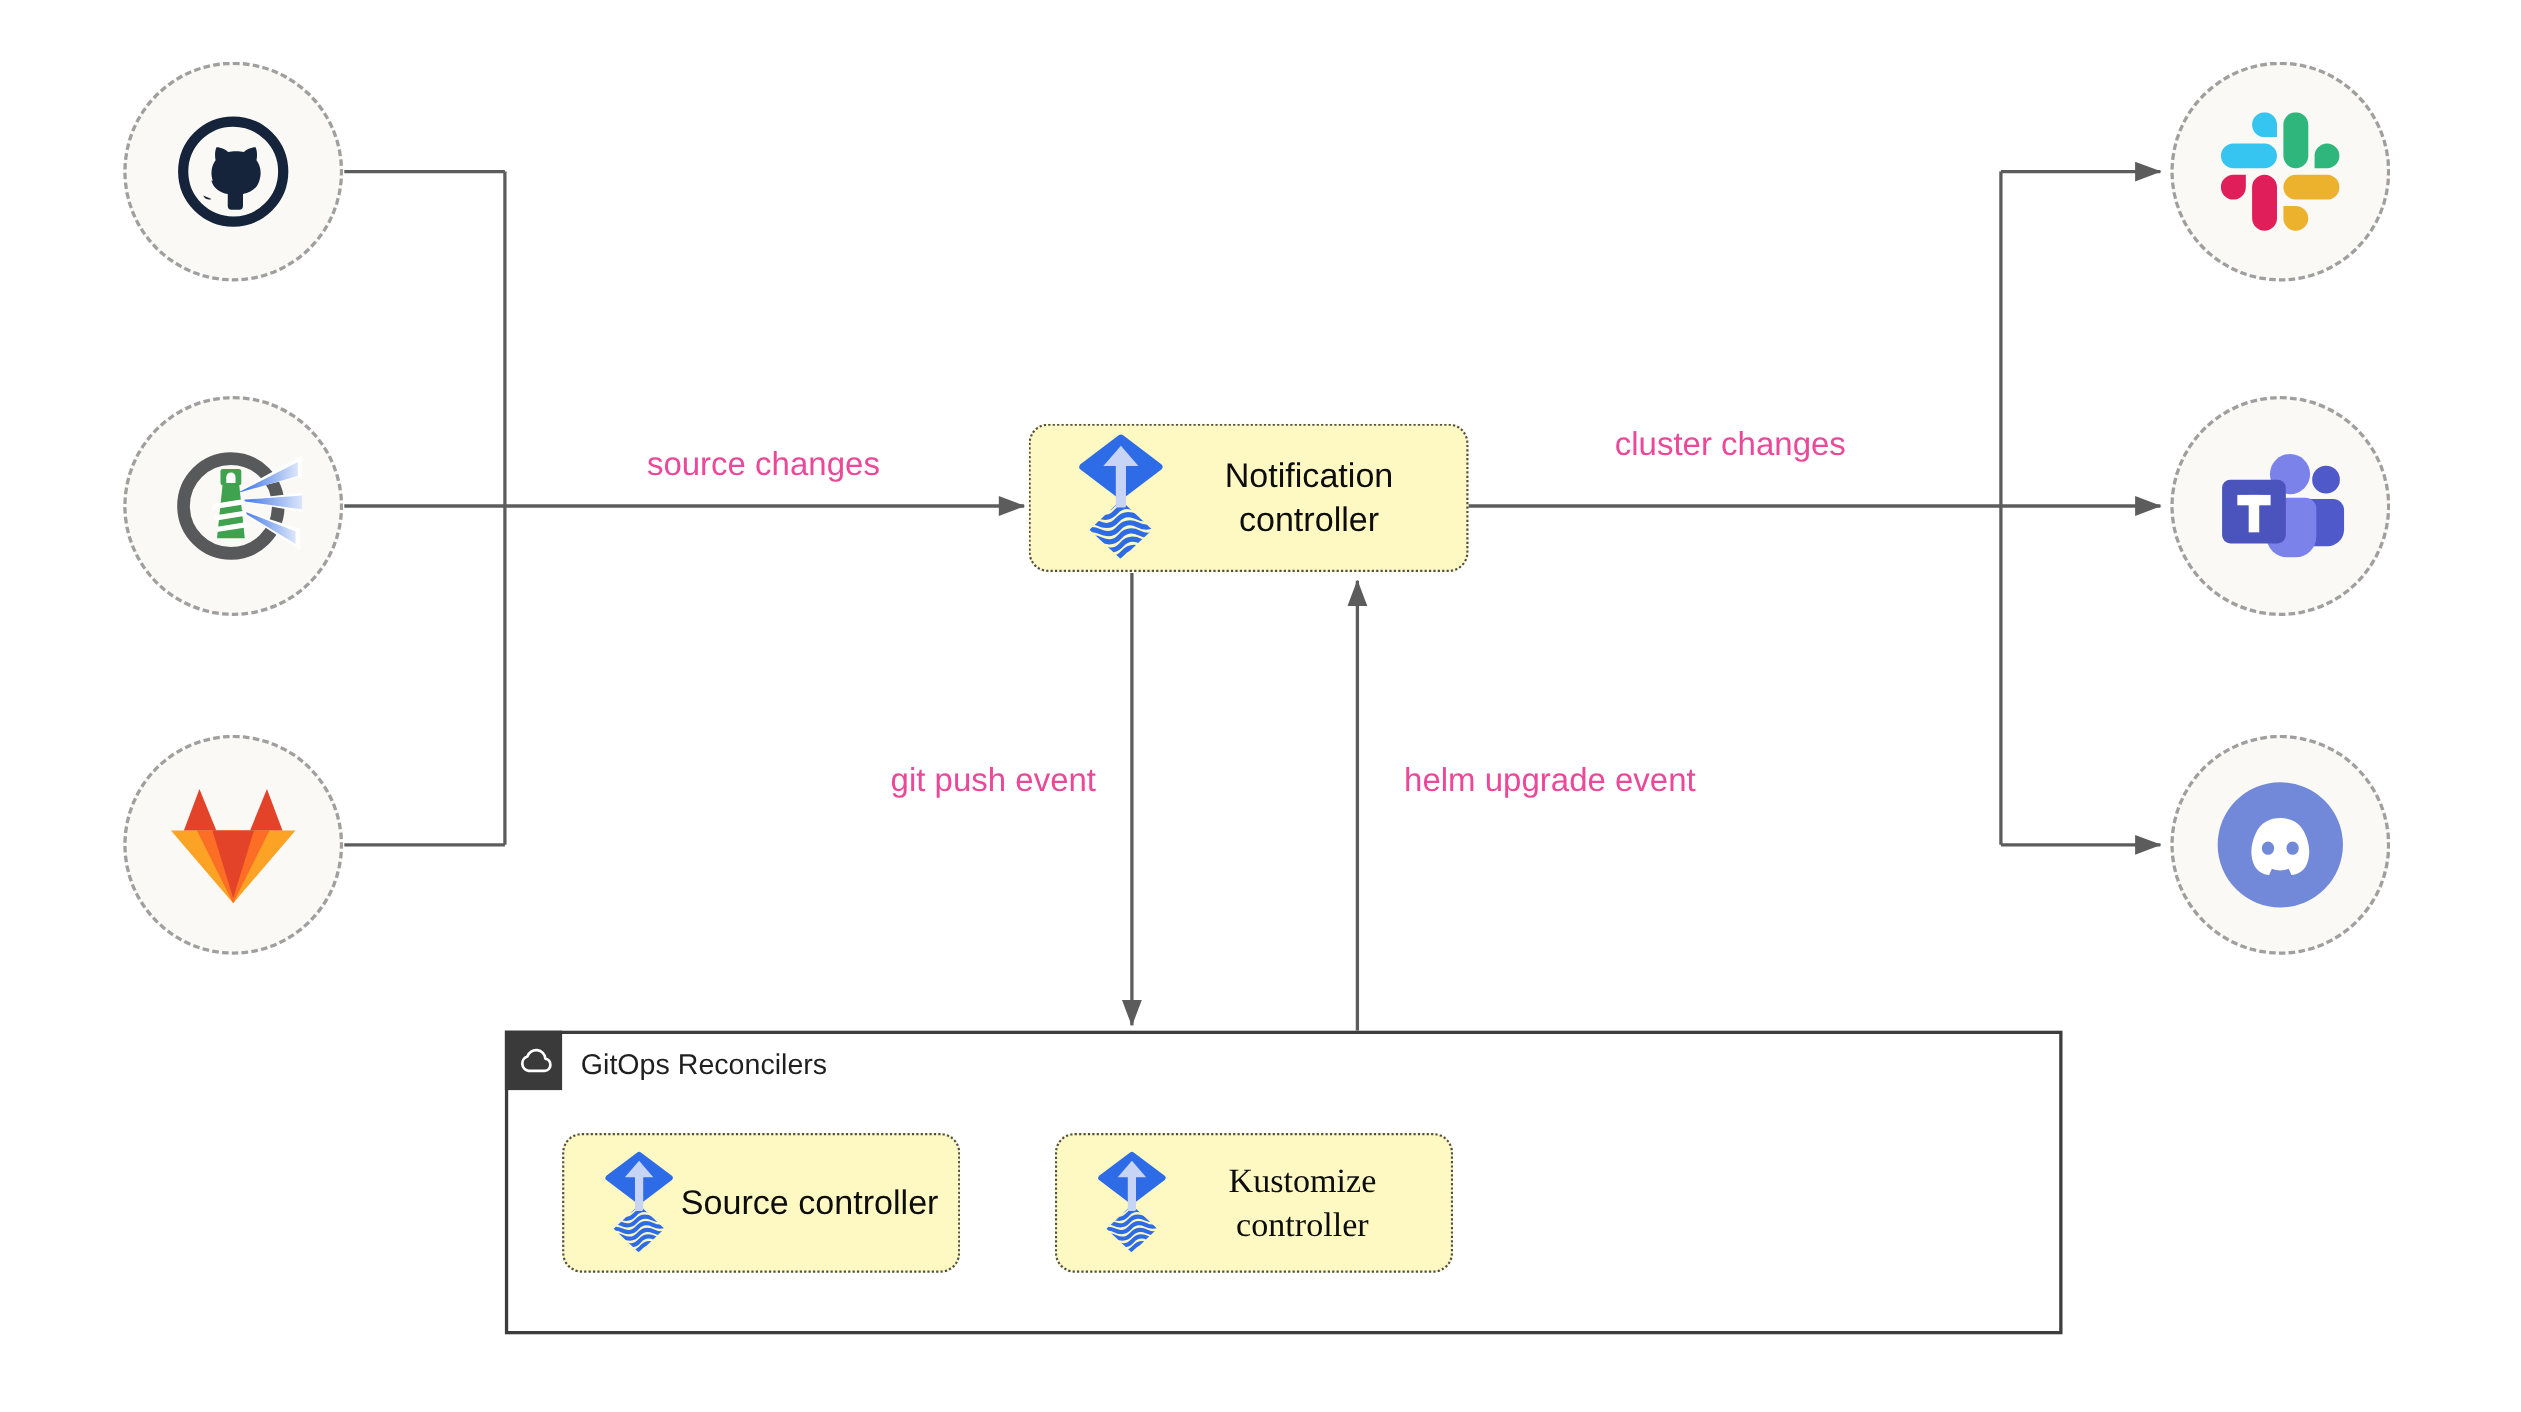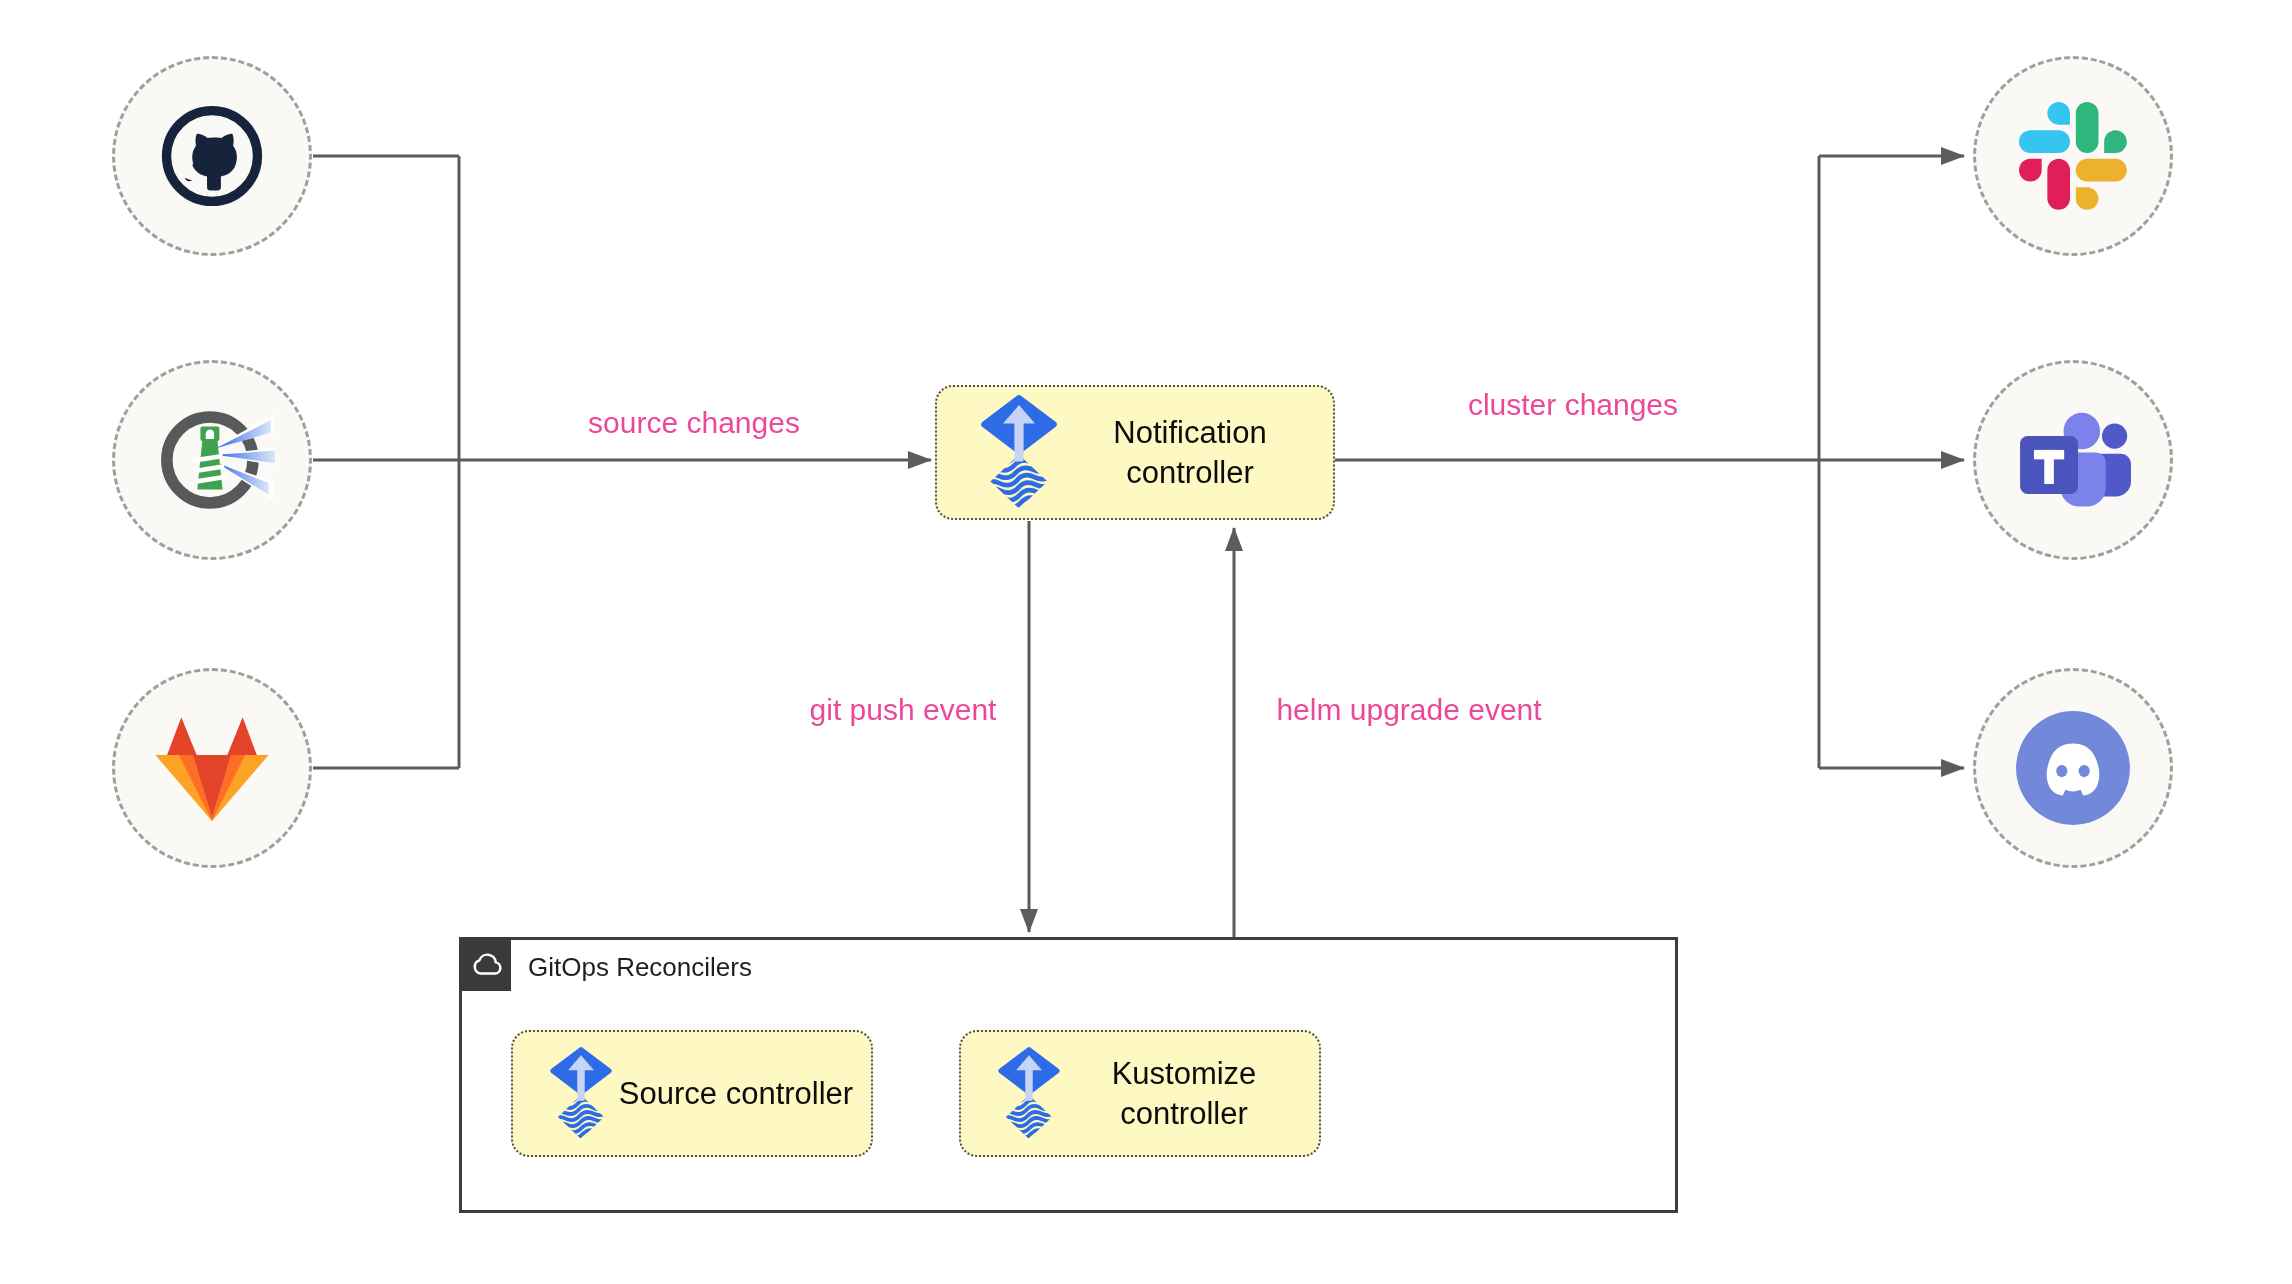"GitOps Reconcilers" .group { width: 1219px -> 1416px }
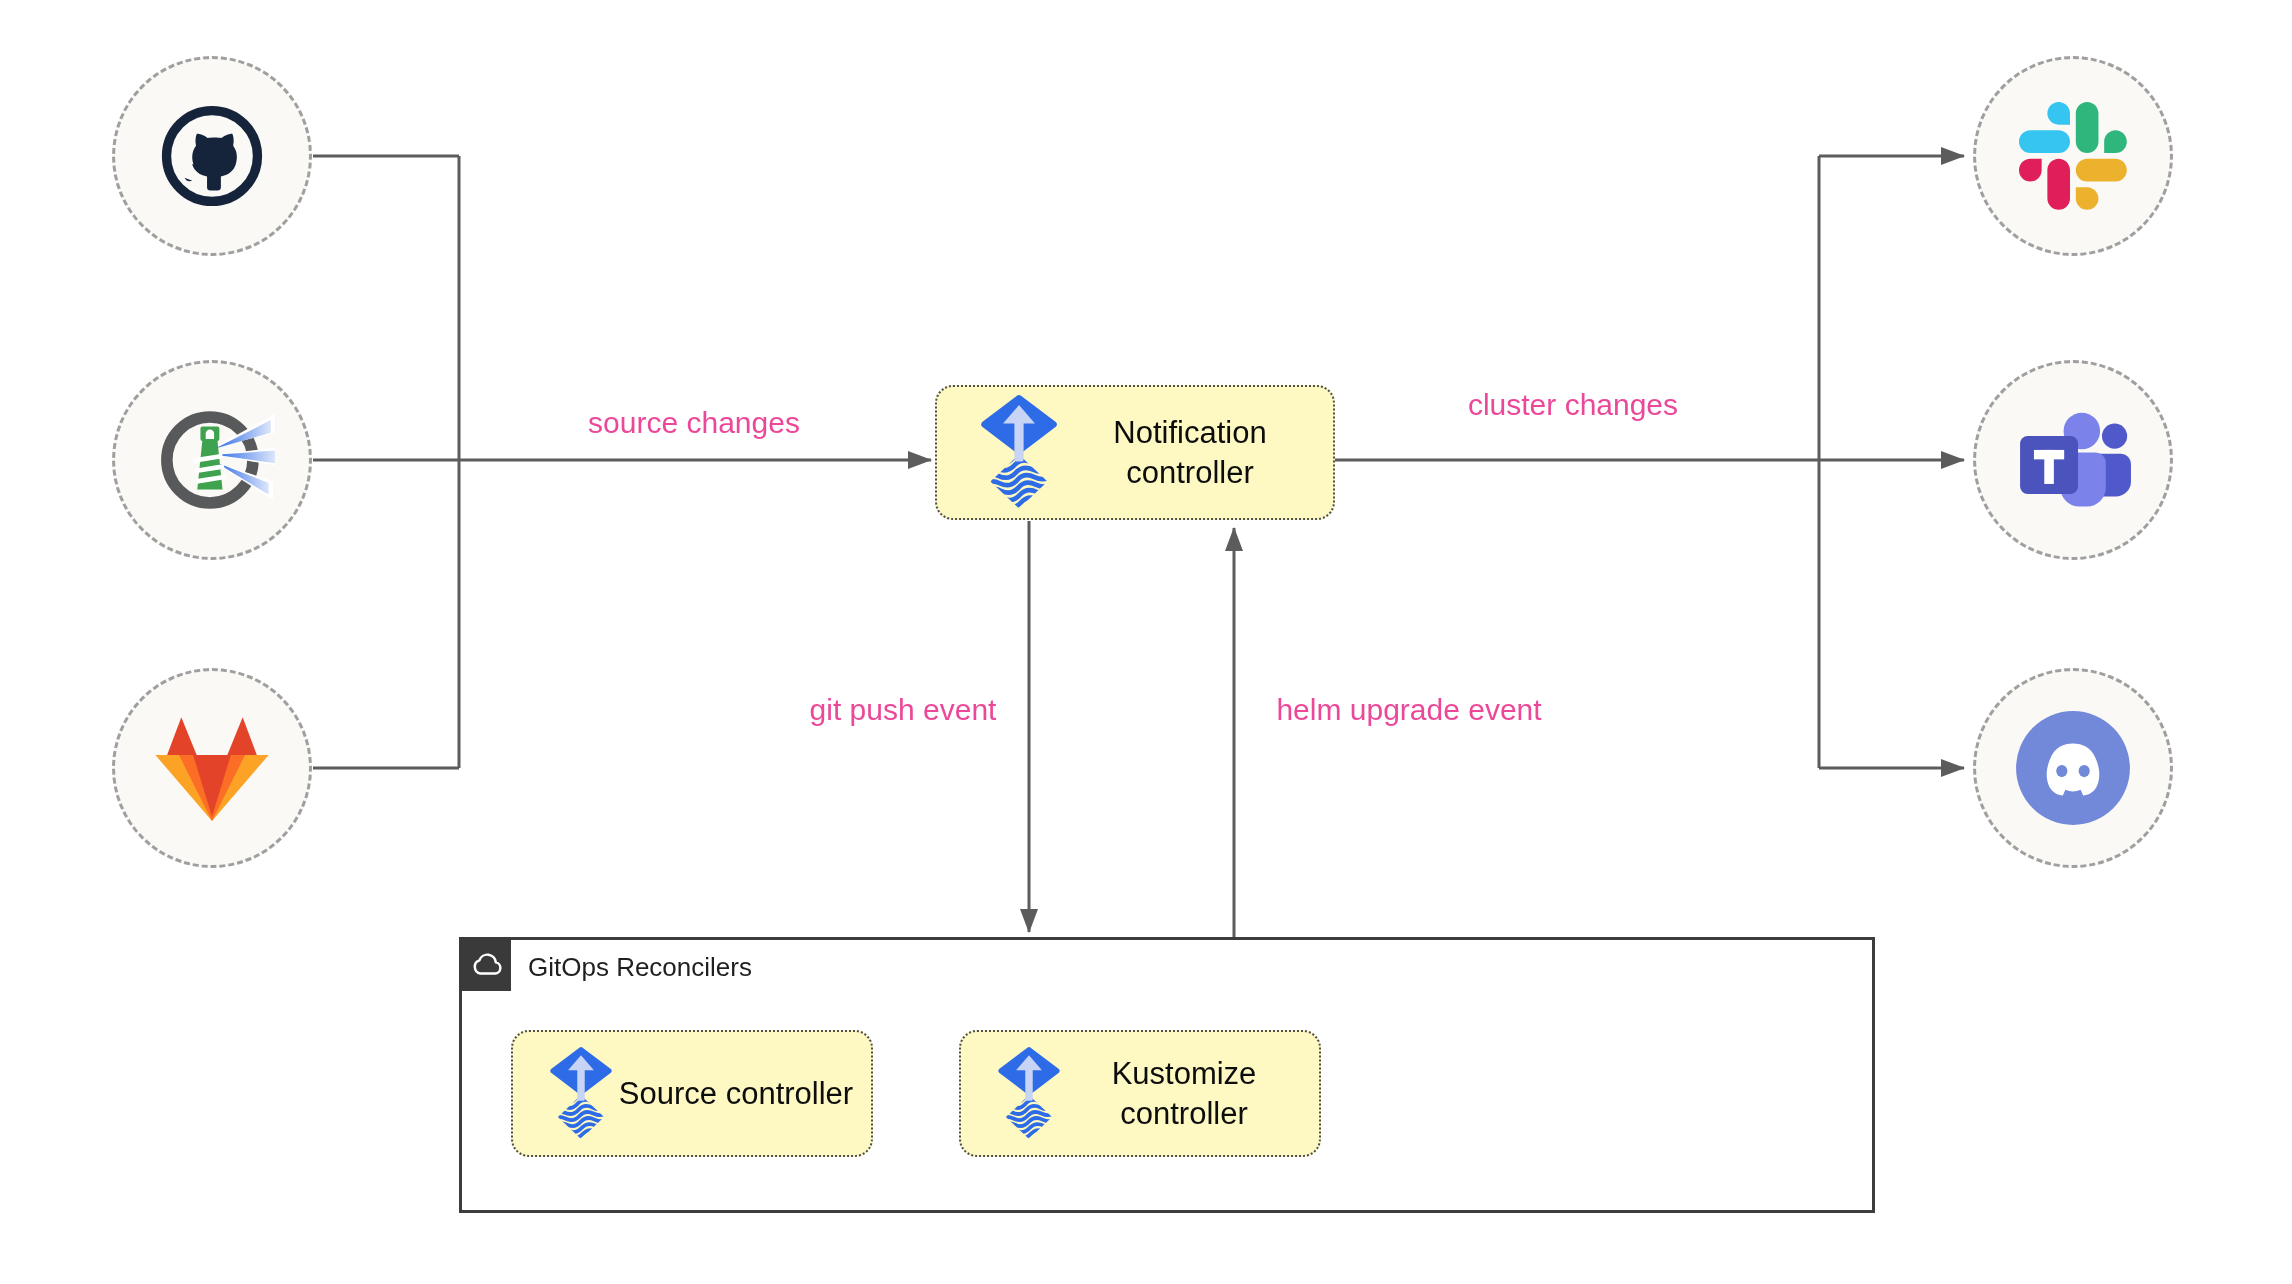"Kustomize controller" .node-kustomize { font-family: none -> Liberation Serif, serif }
